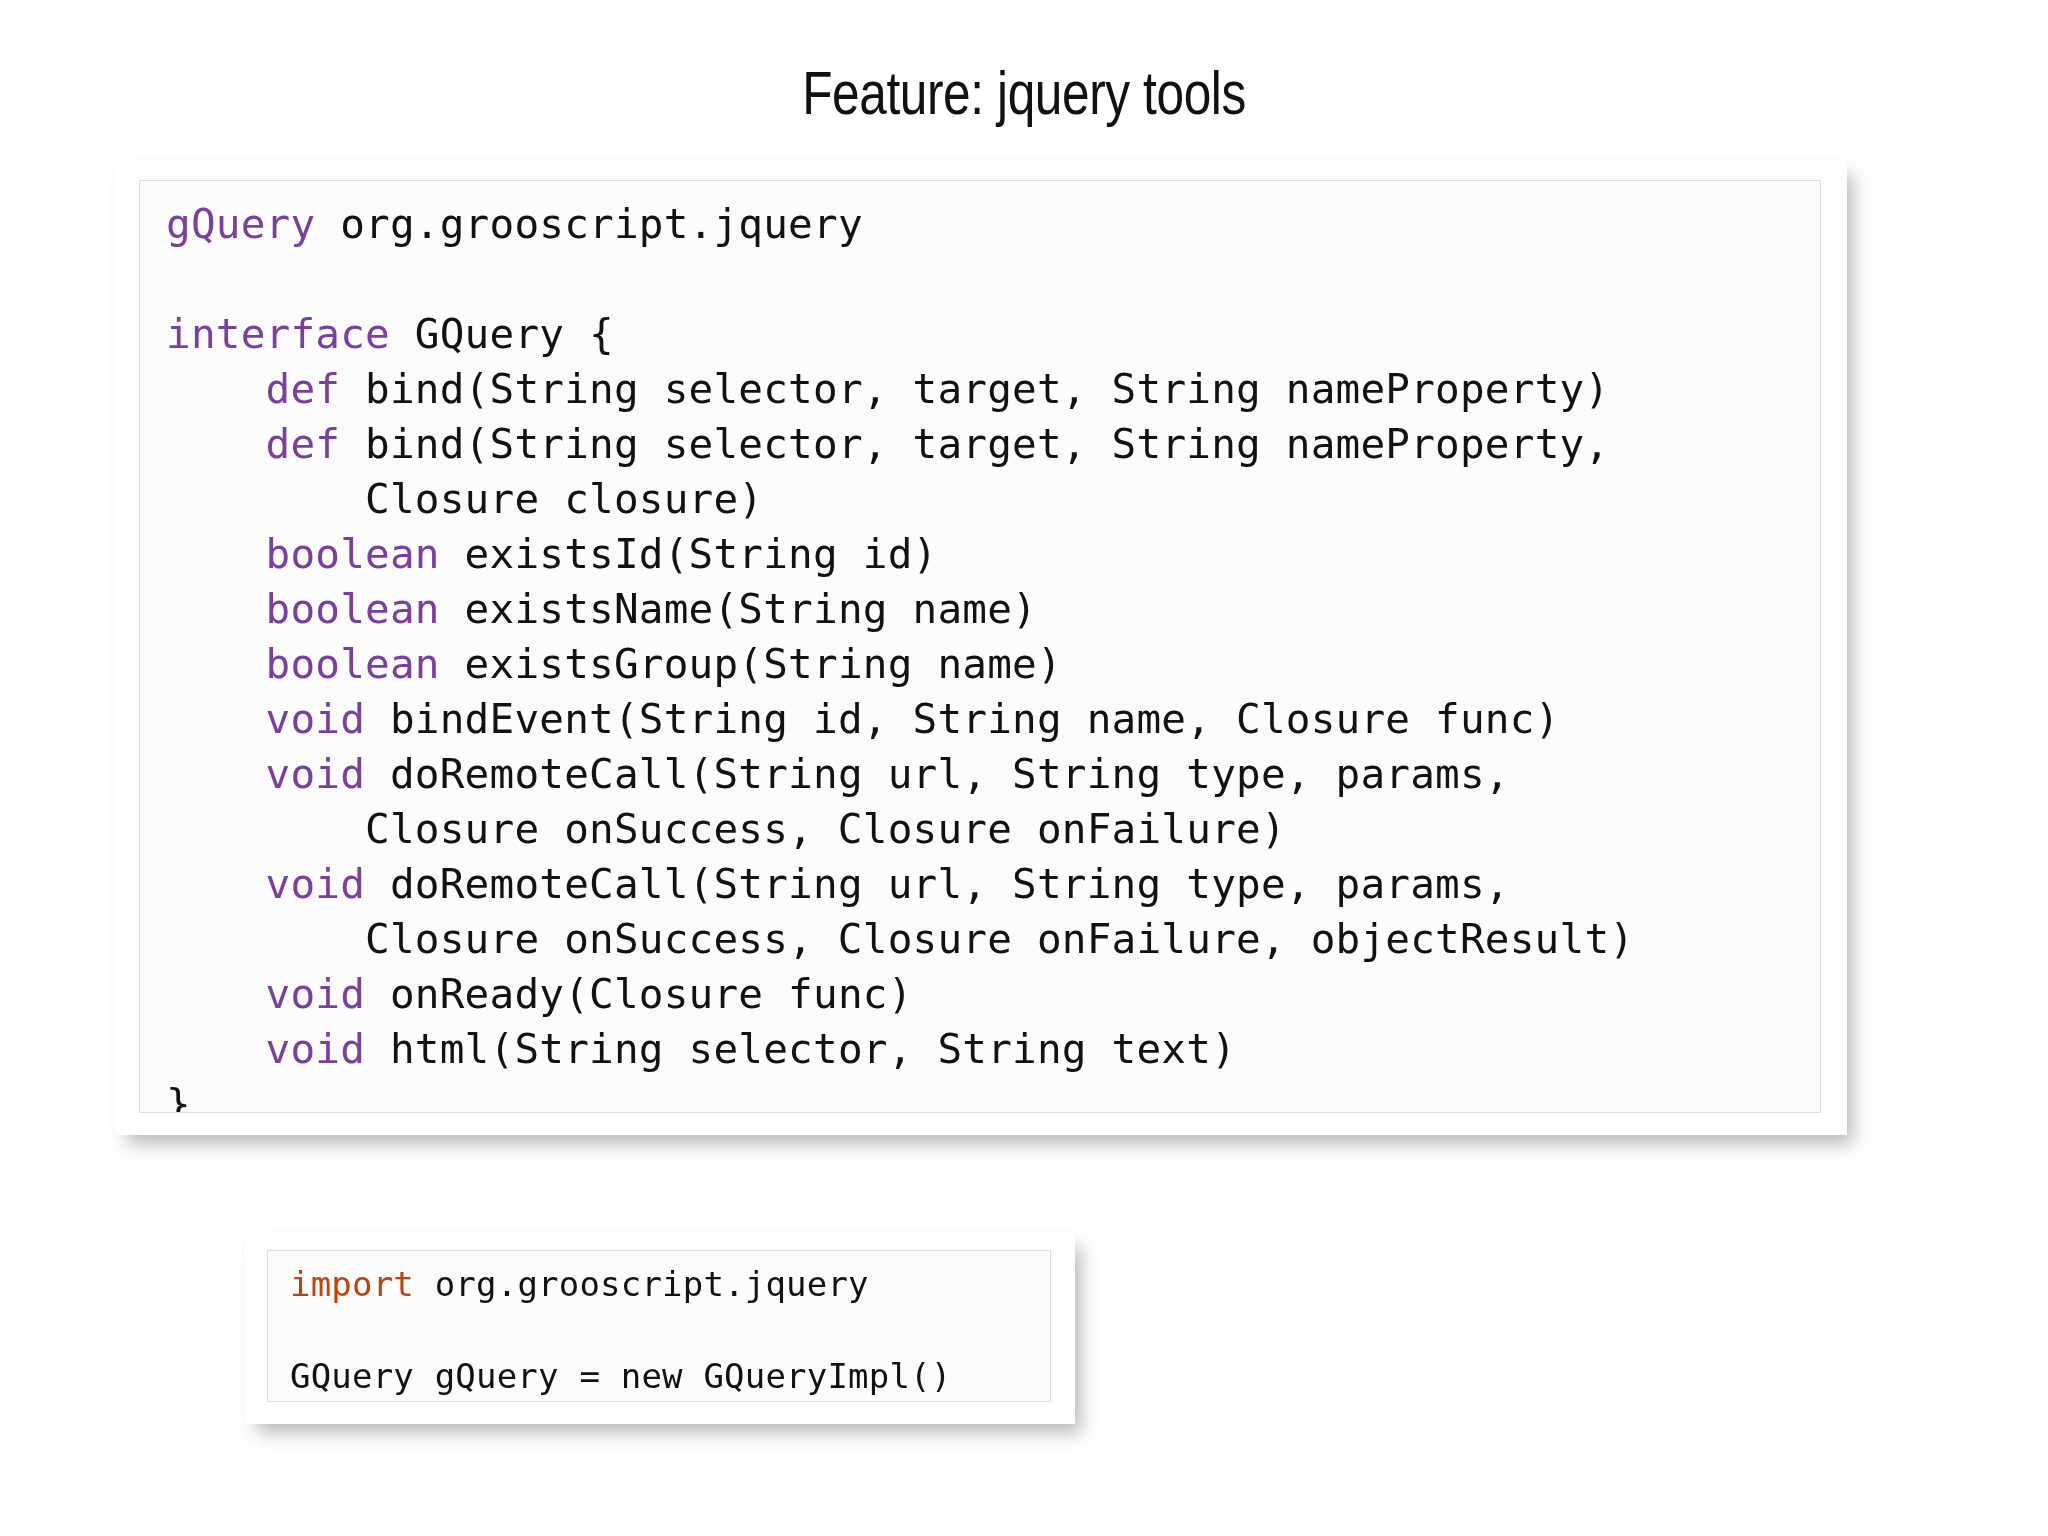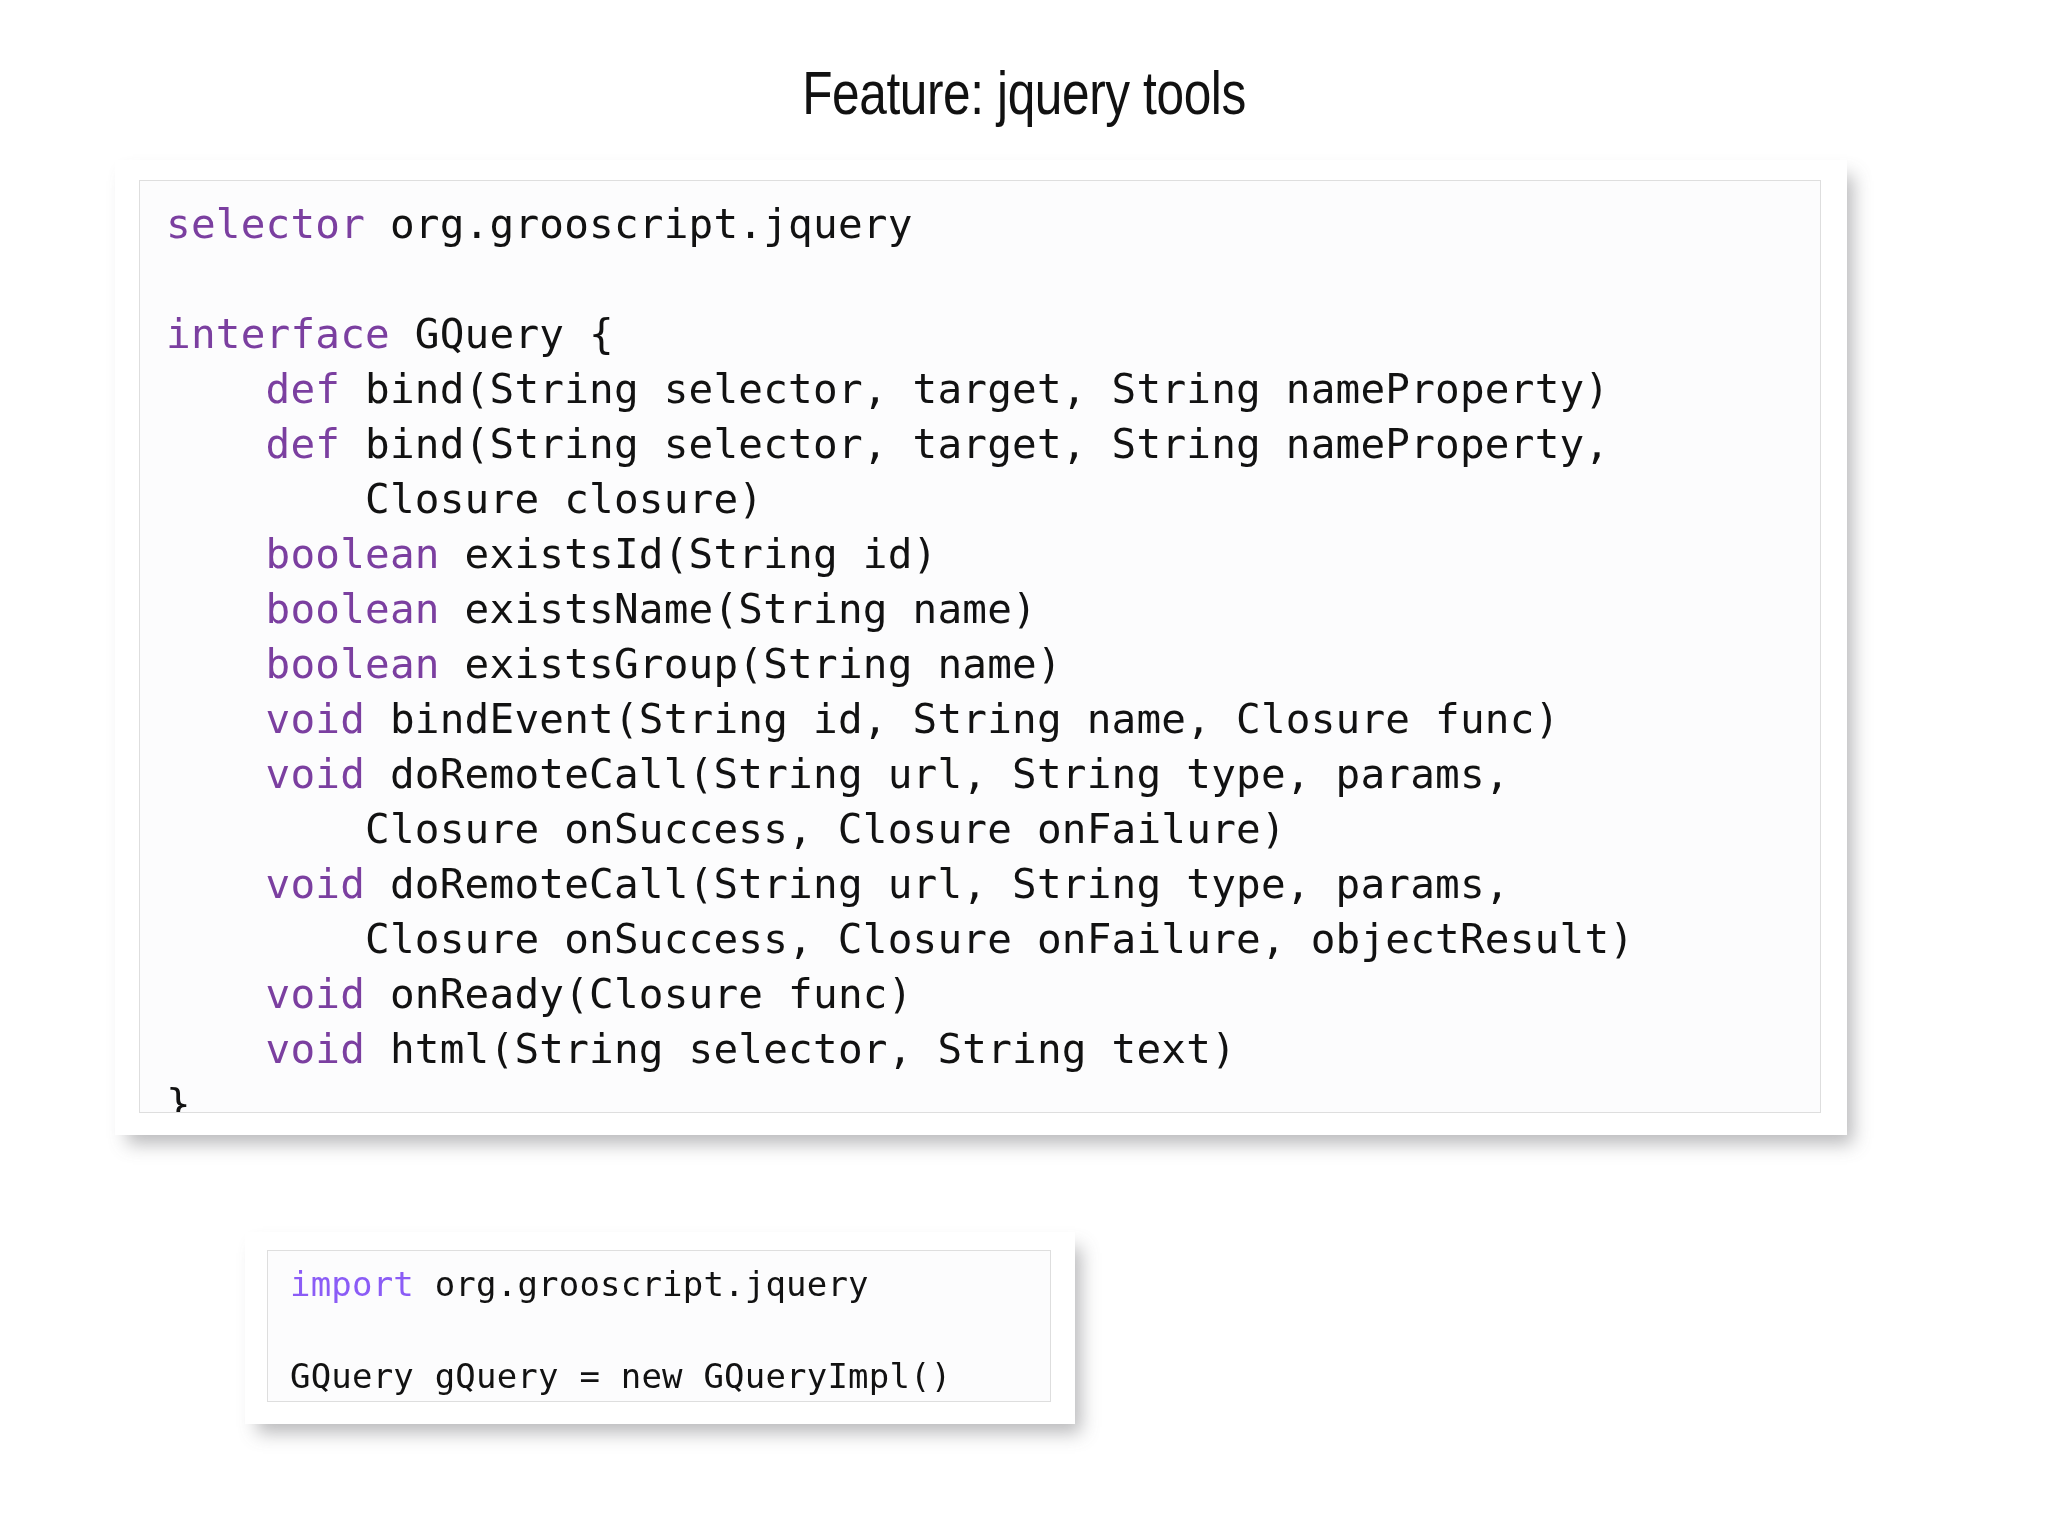"selector" span.kw { text: selector -> gQuery }
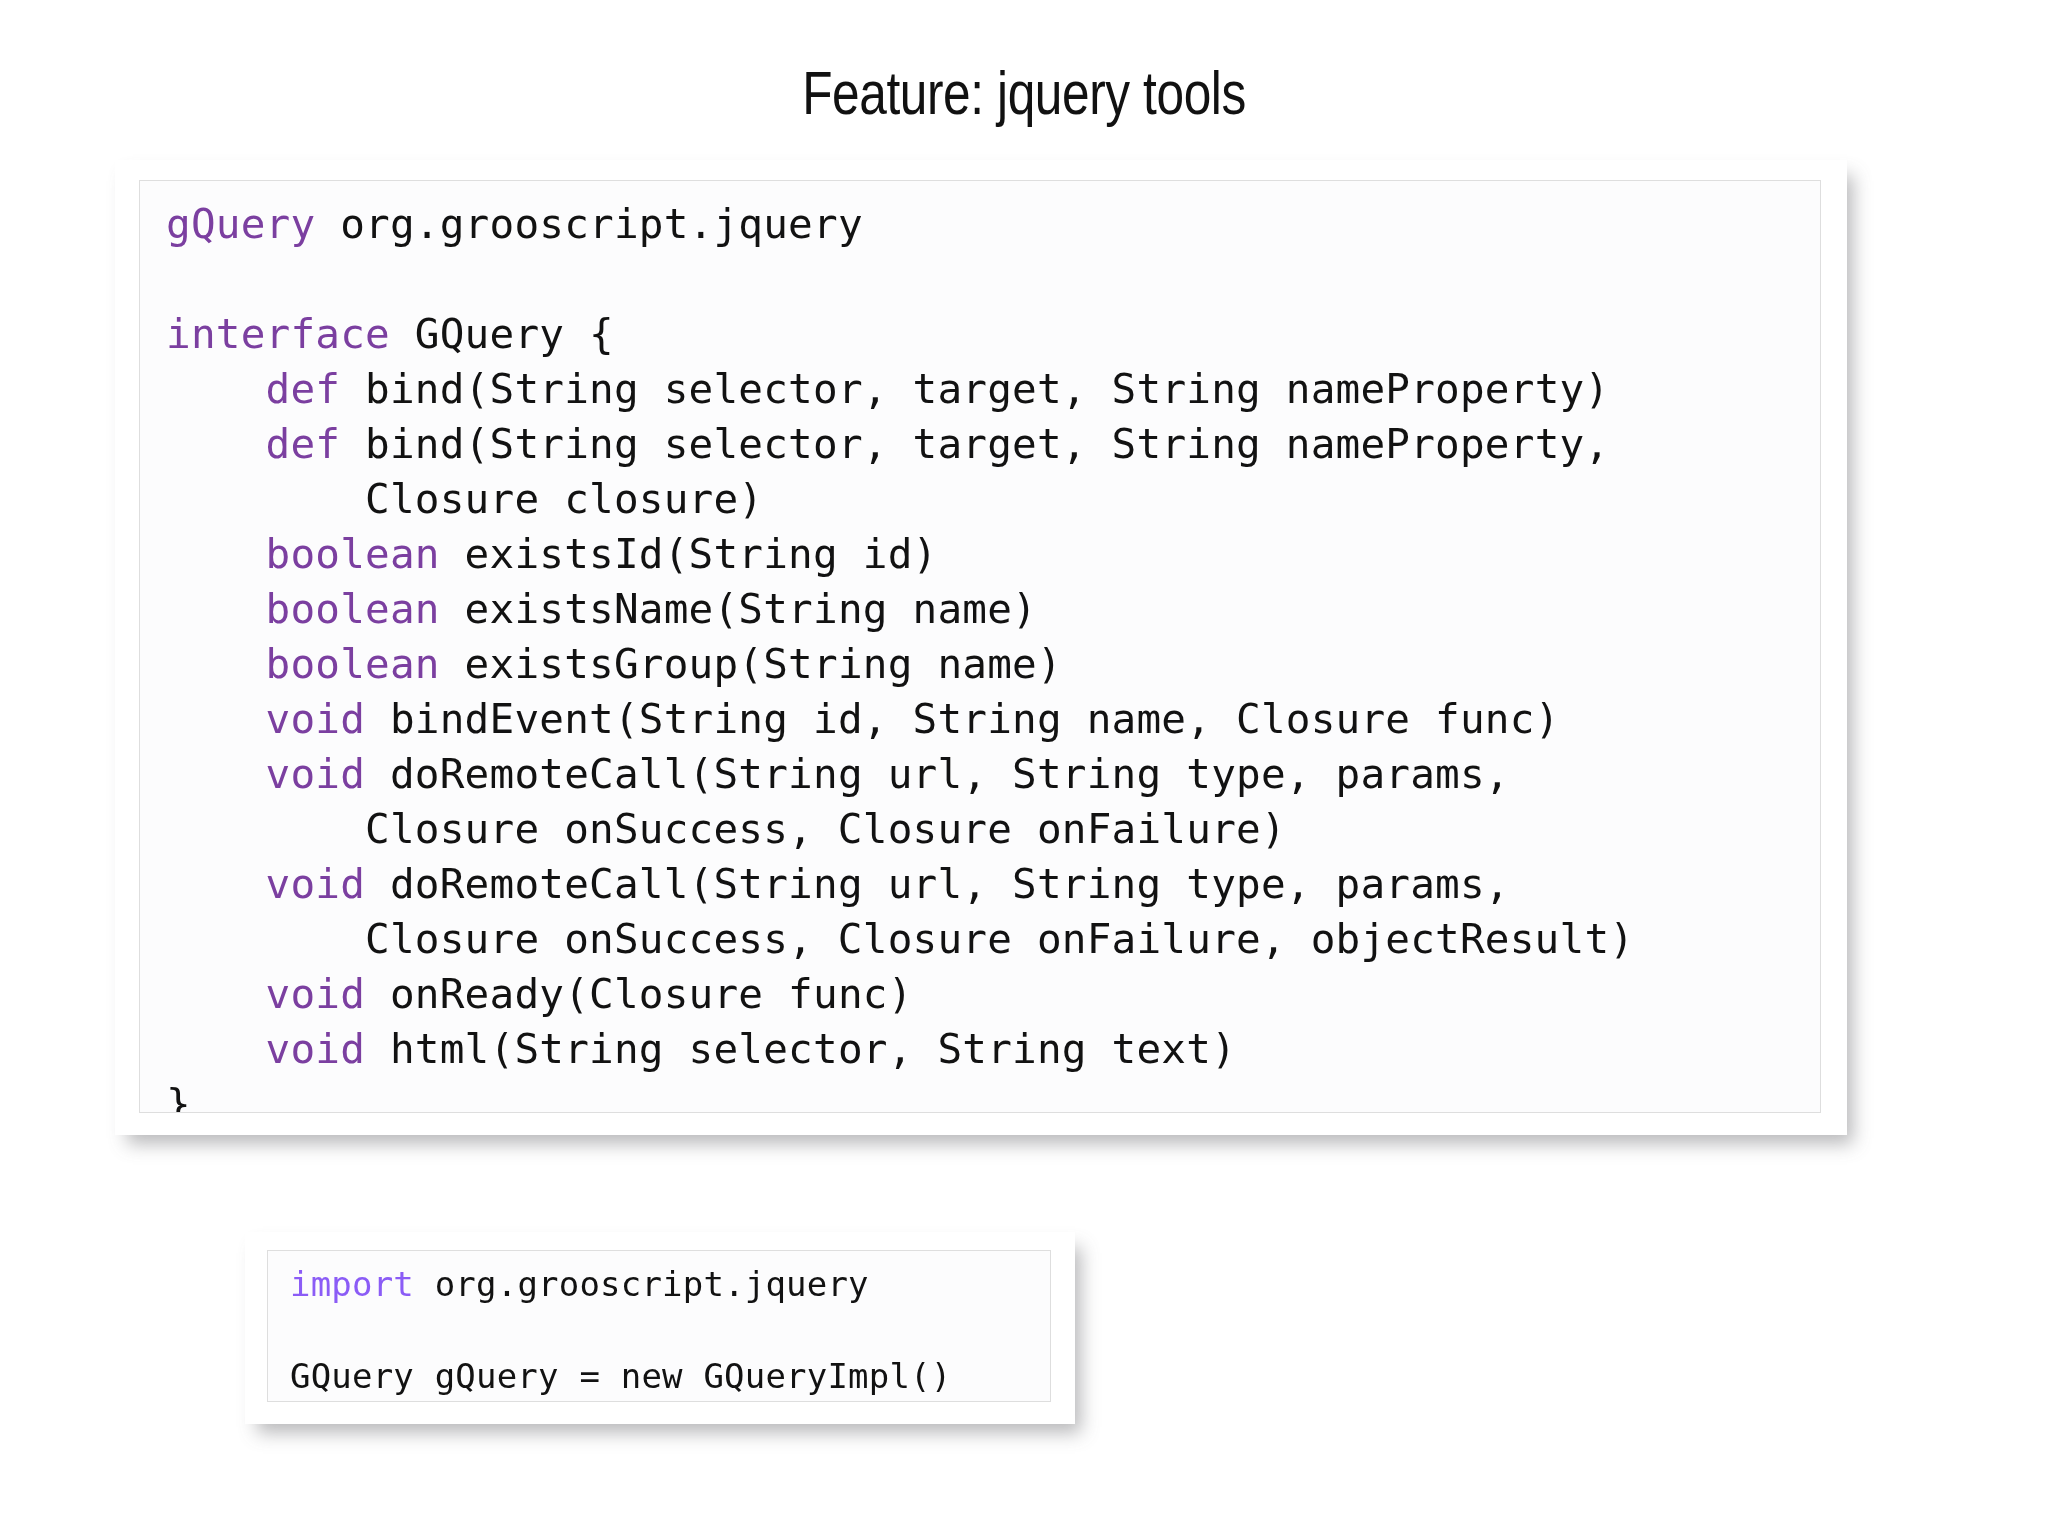"import" span.kw { color: #8b5cf6 -> #c2410c }
